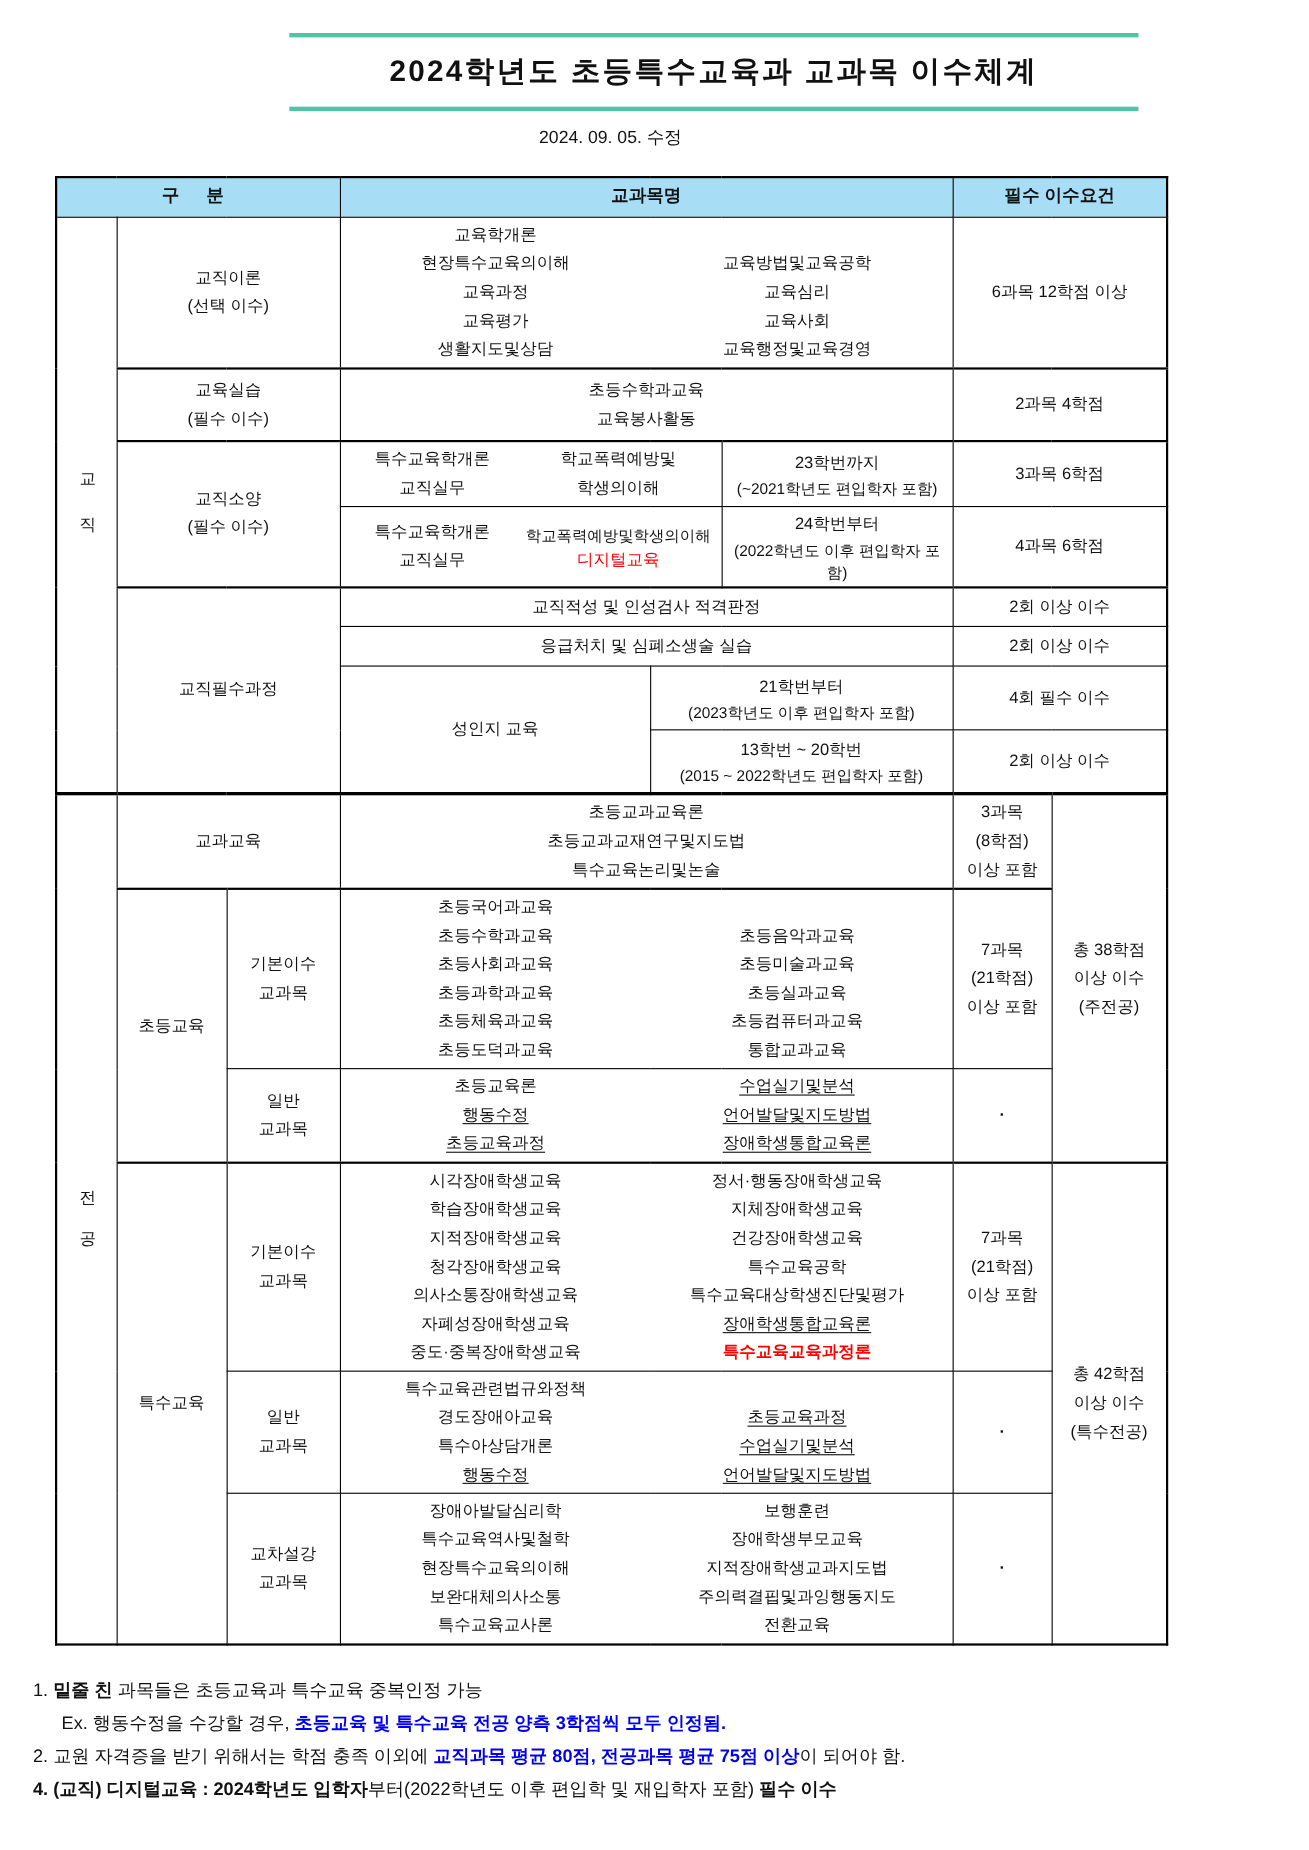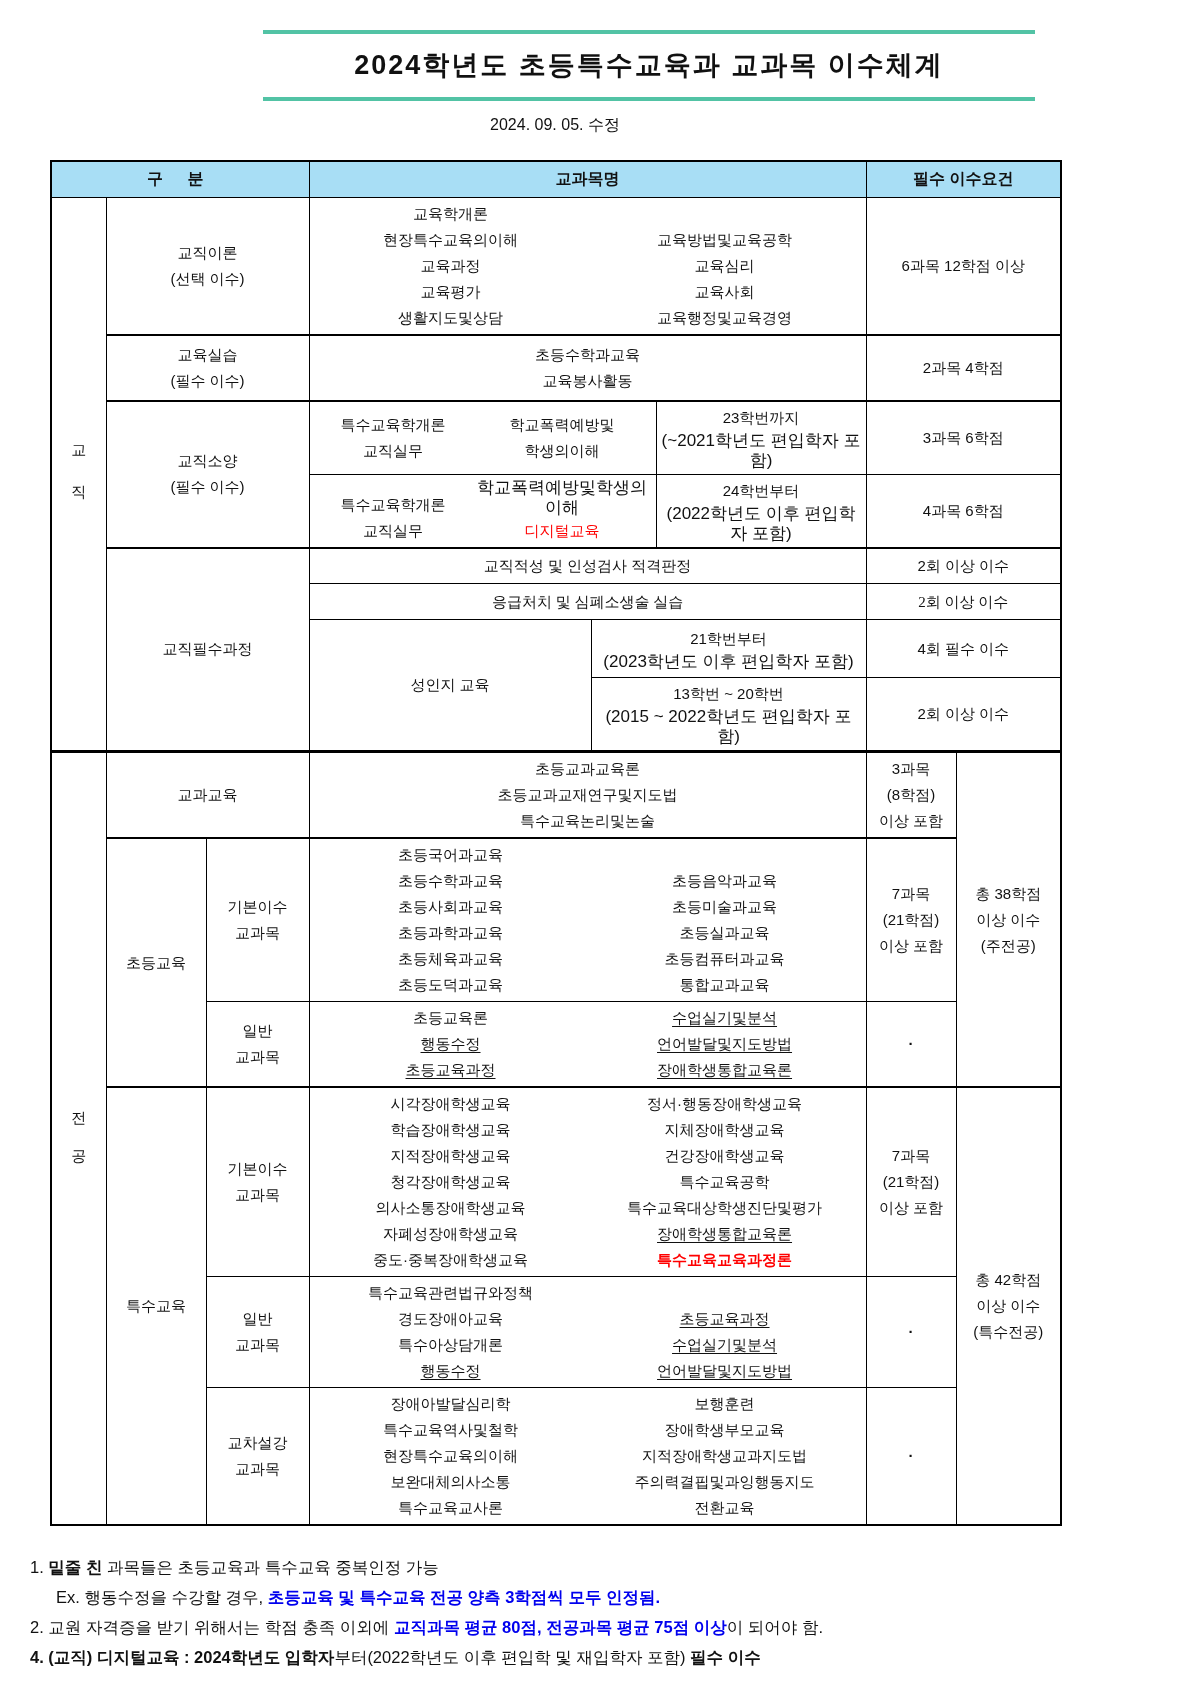"(~2021학년도 편입학자 포함)" .small { font-size: 17px -> 14px }
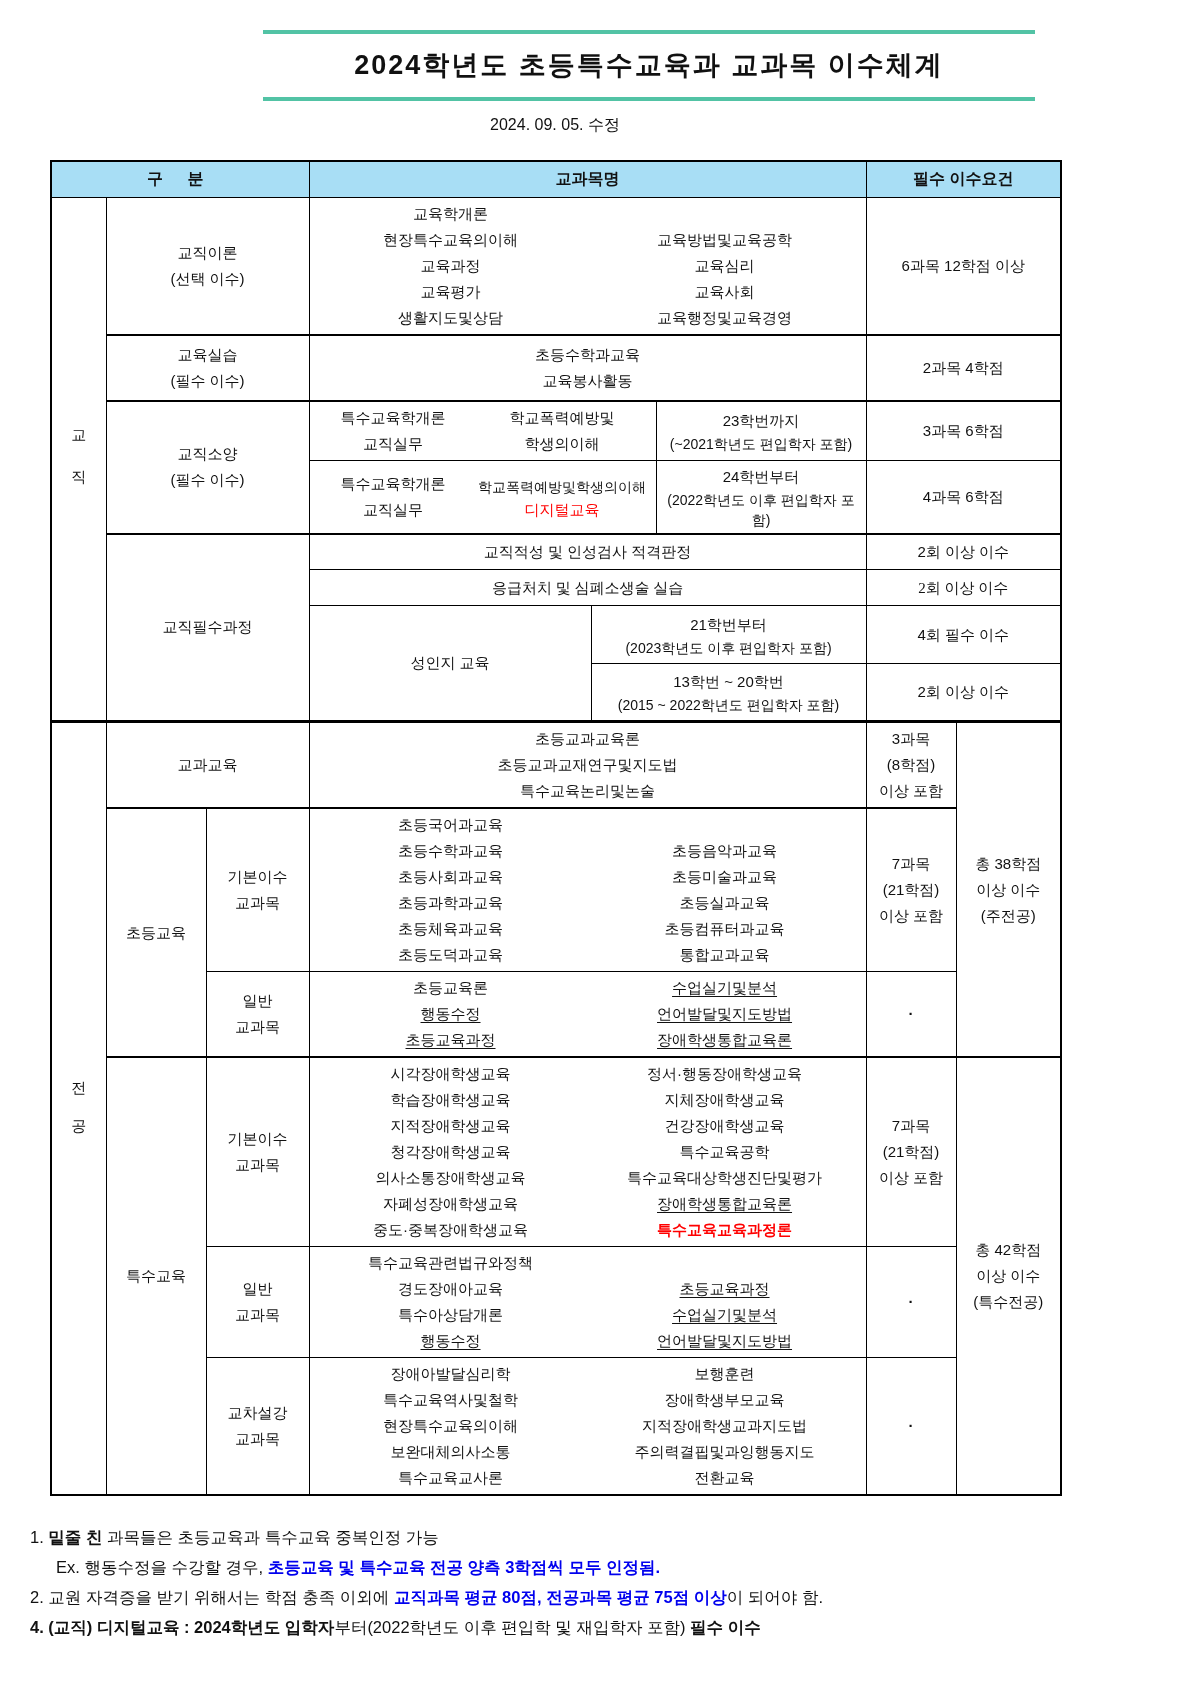"응급처치 및 심폐소생술 실습" tr.r-cpr { font-family: Liberation Serif, serif -> none }
